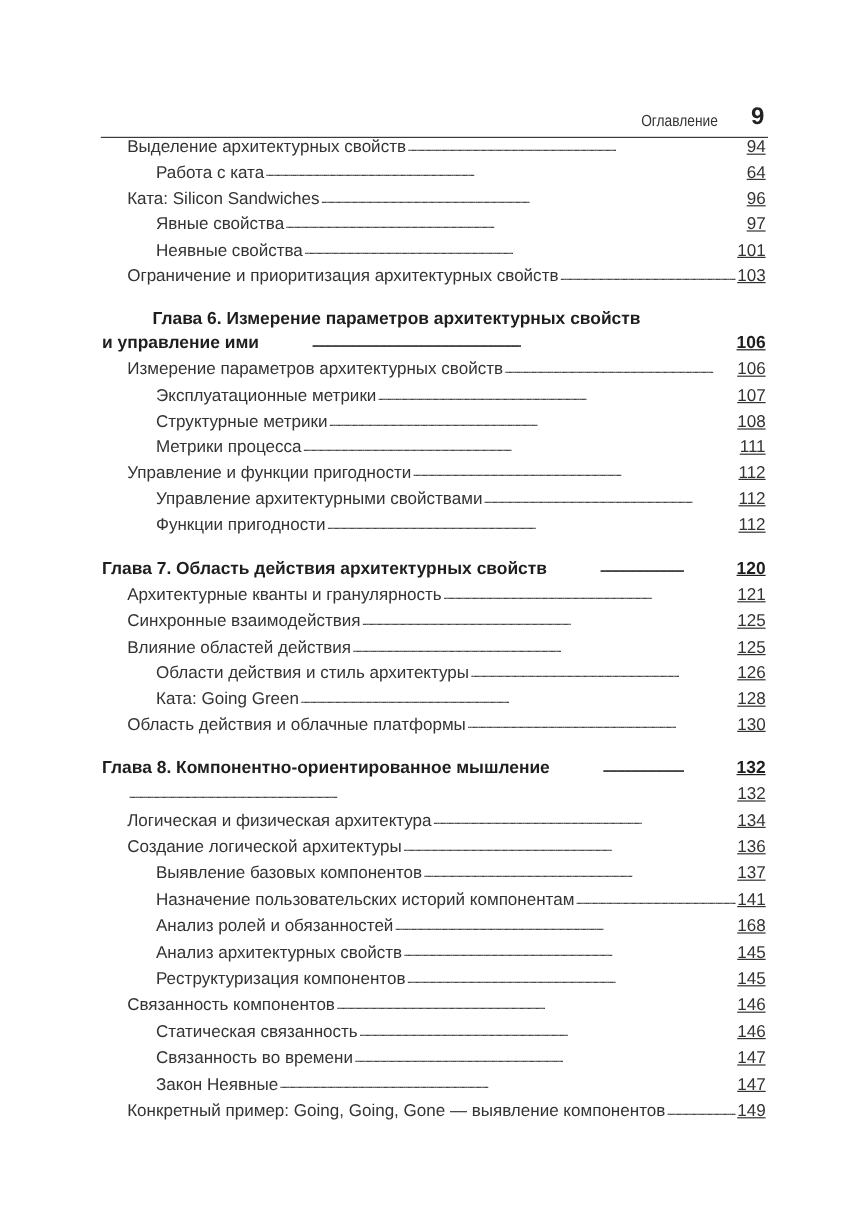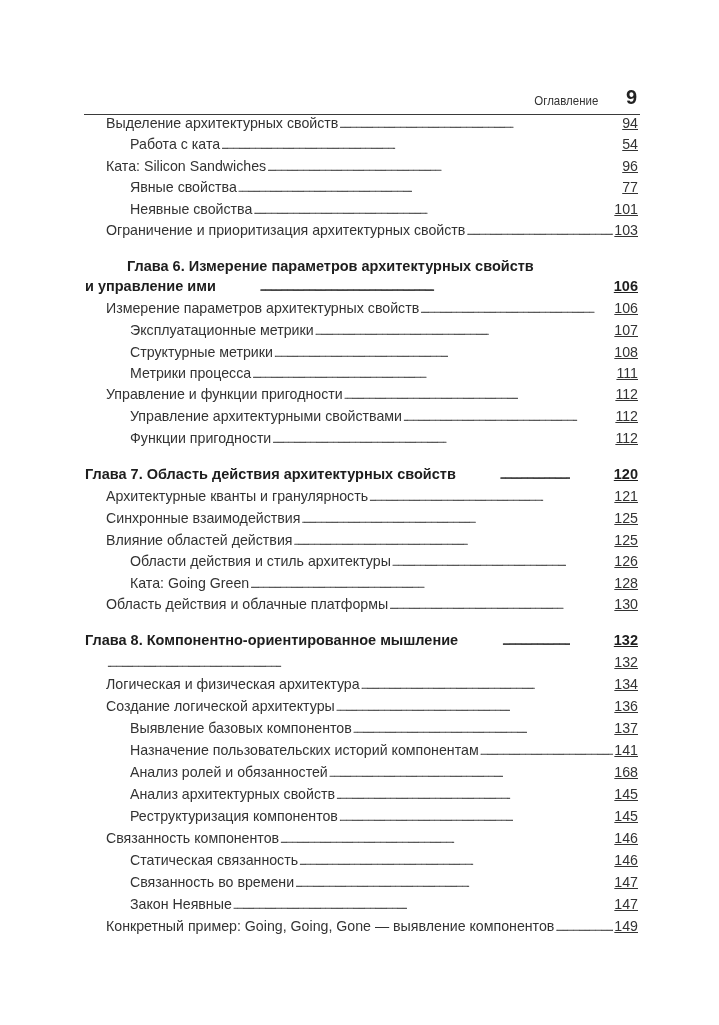"Выделение архитектурных свойств" .row { align-items: flex-start -> center }
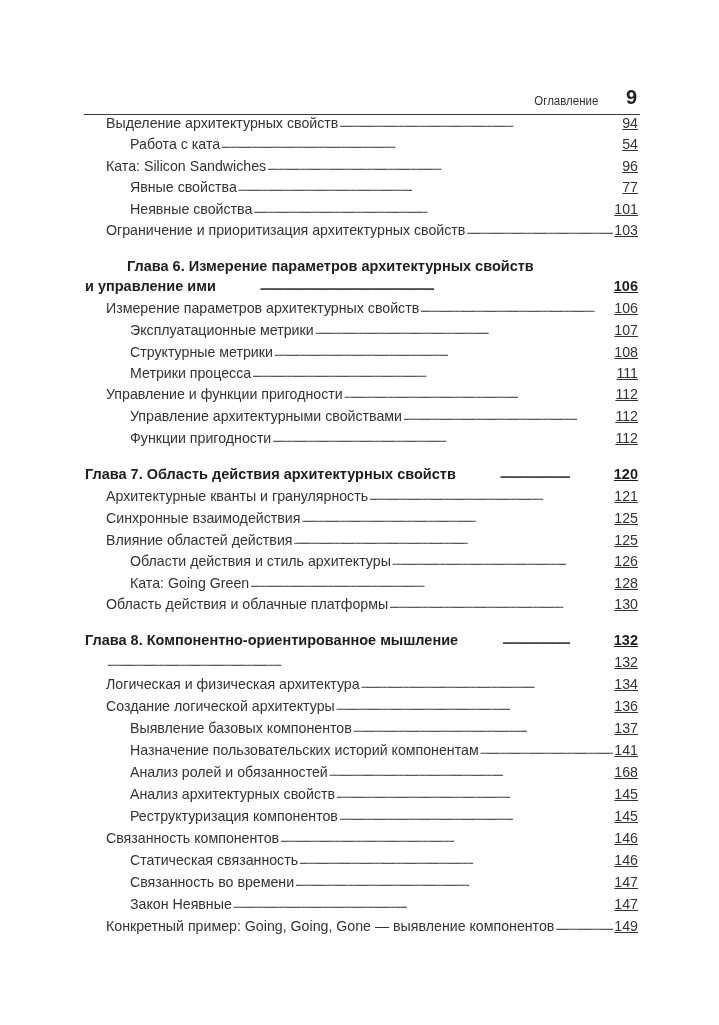"54" span.page { text: 54 -> 64 }
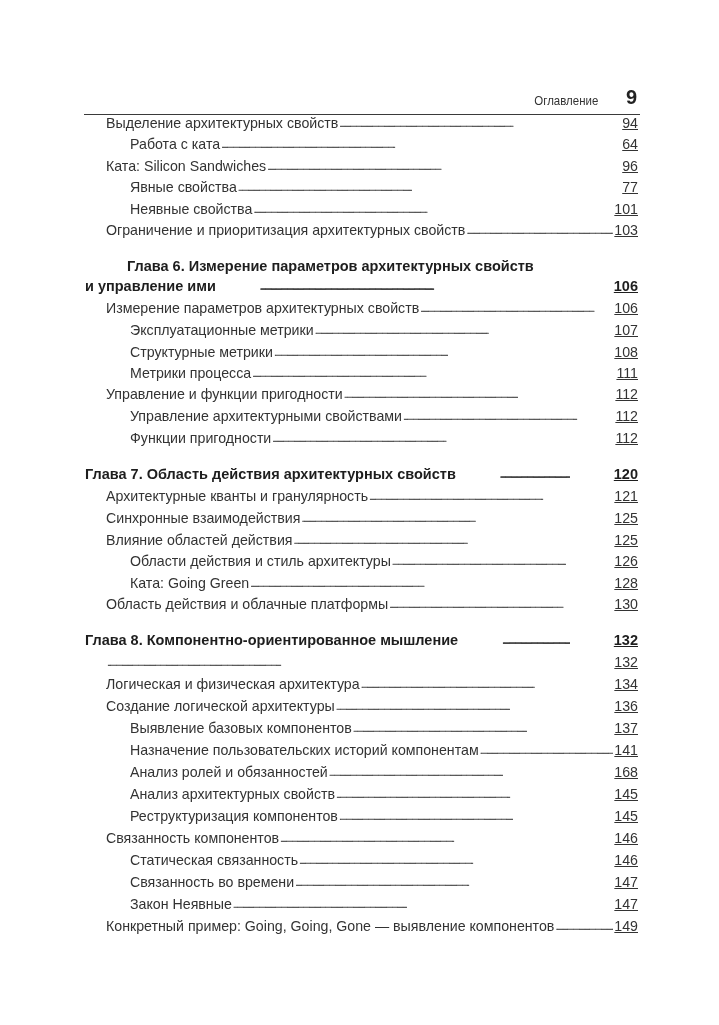"77" span.page { text: 77 -> 97 }
